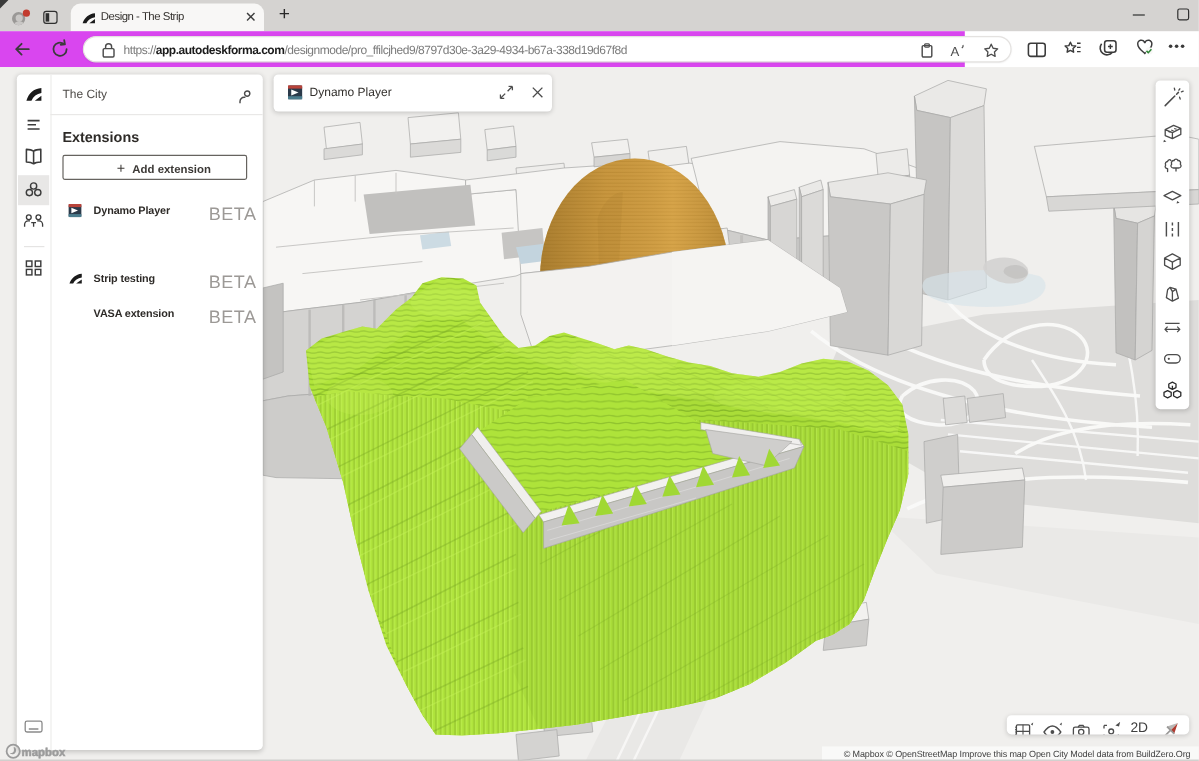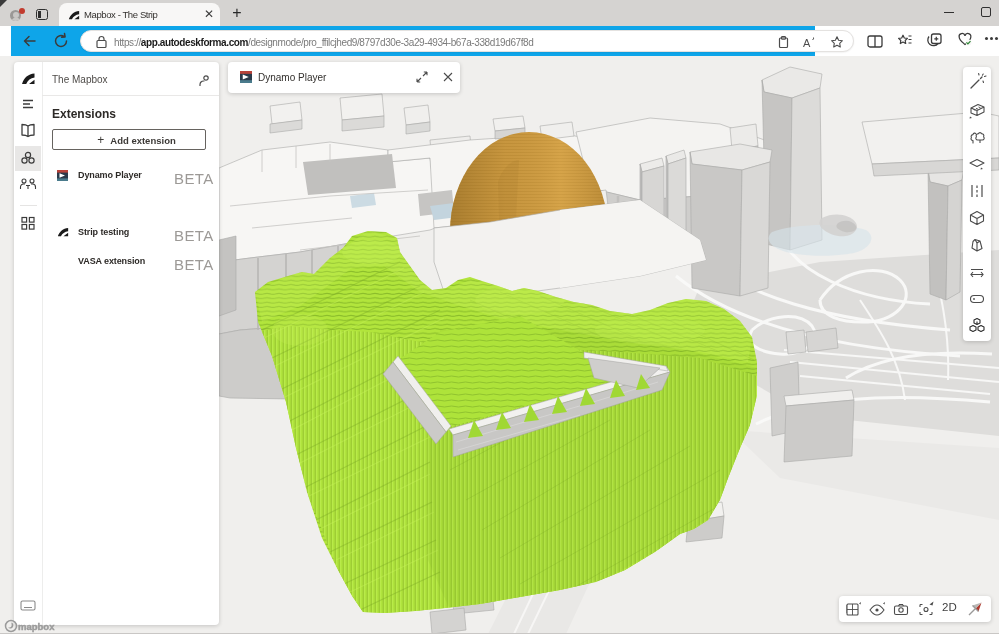"Mapbox - The Strip" span.txt { text: Mapbox -> Design }
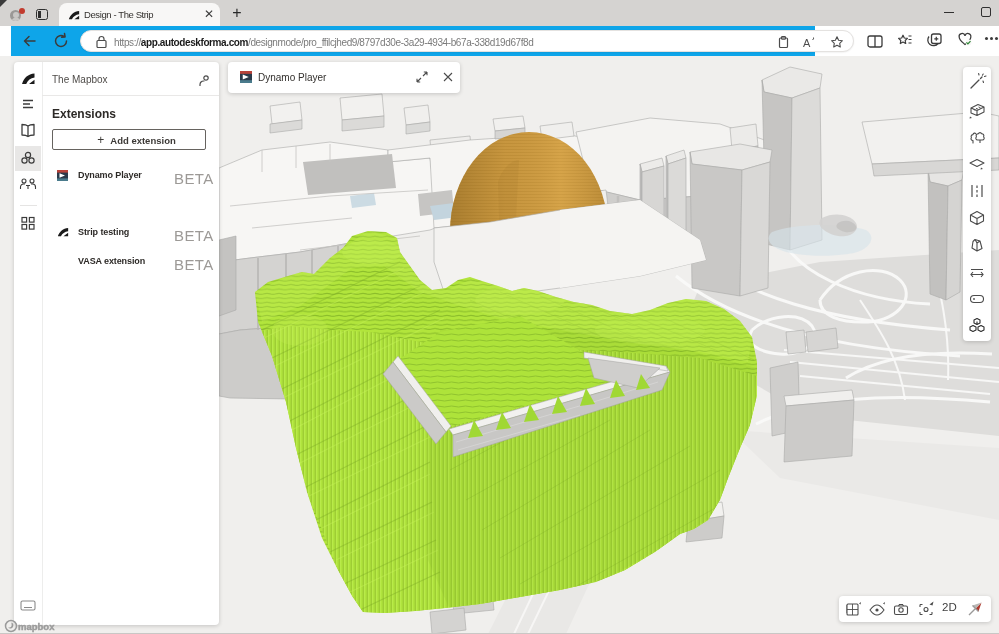"https://app.autodeskforma.com/designmode" #toolbar { background: #0ea5e9 -> #d946ef; left: 11px -> 0 }
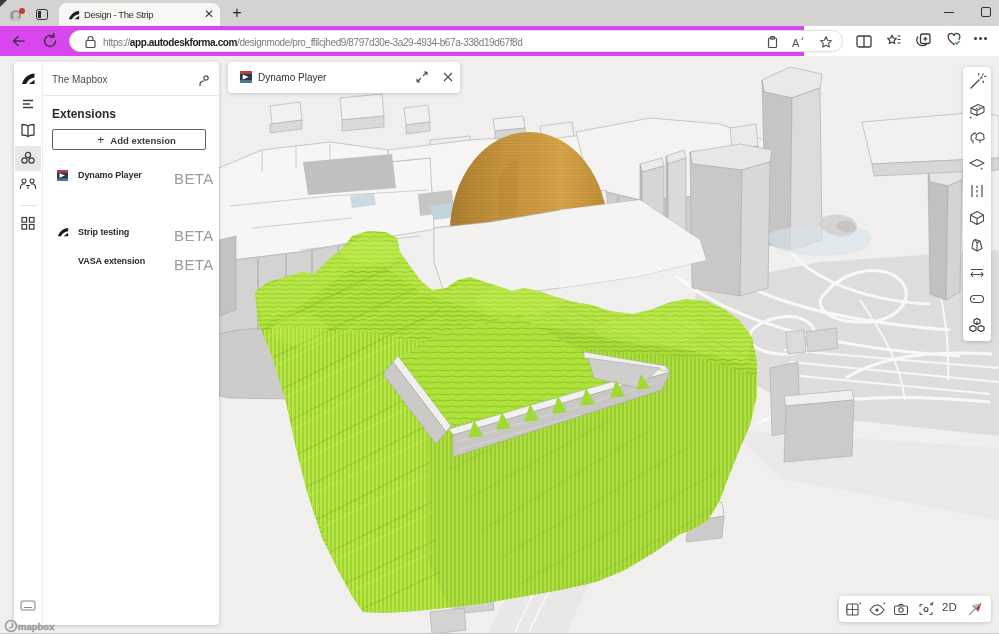"The Mapbox" div { text: Mapbox -> City }
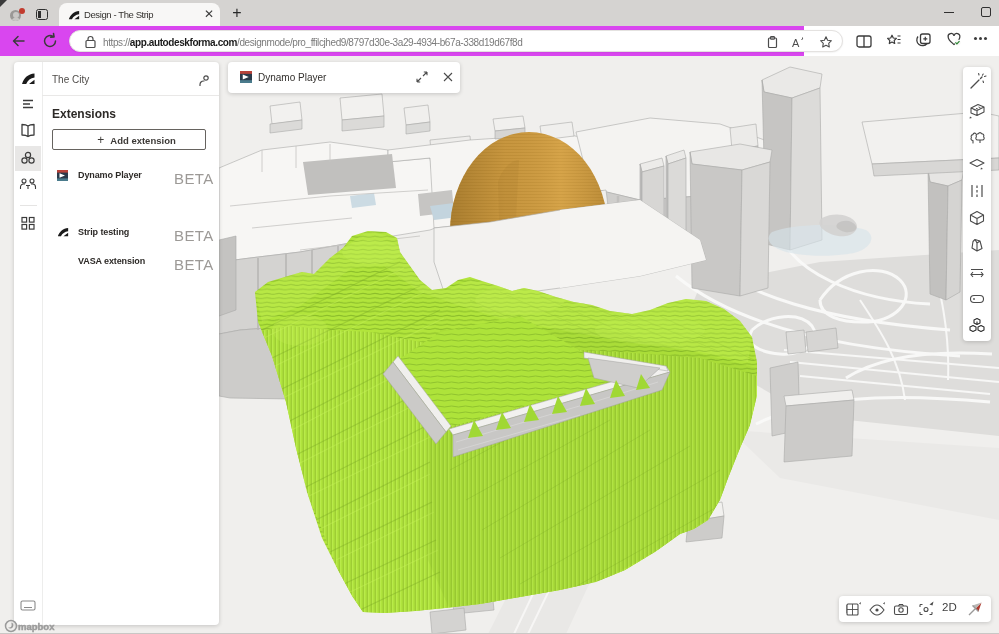"2D" #bottomtb { height: 26px -> 16px }
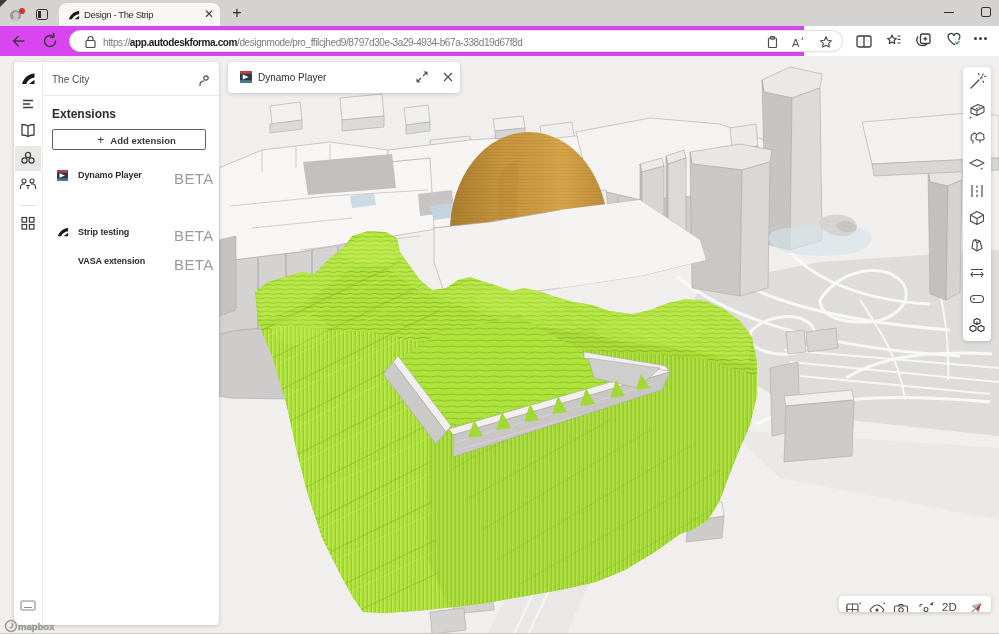"© Mapbox © OpenStreetMap Improve" div { html: none -> <div> <div>© Mapbox © OpenStreetMap Improve this map Open City Model data from BuildZero.Org</div> </div> }
